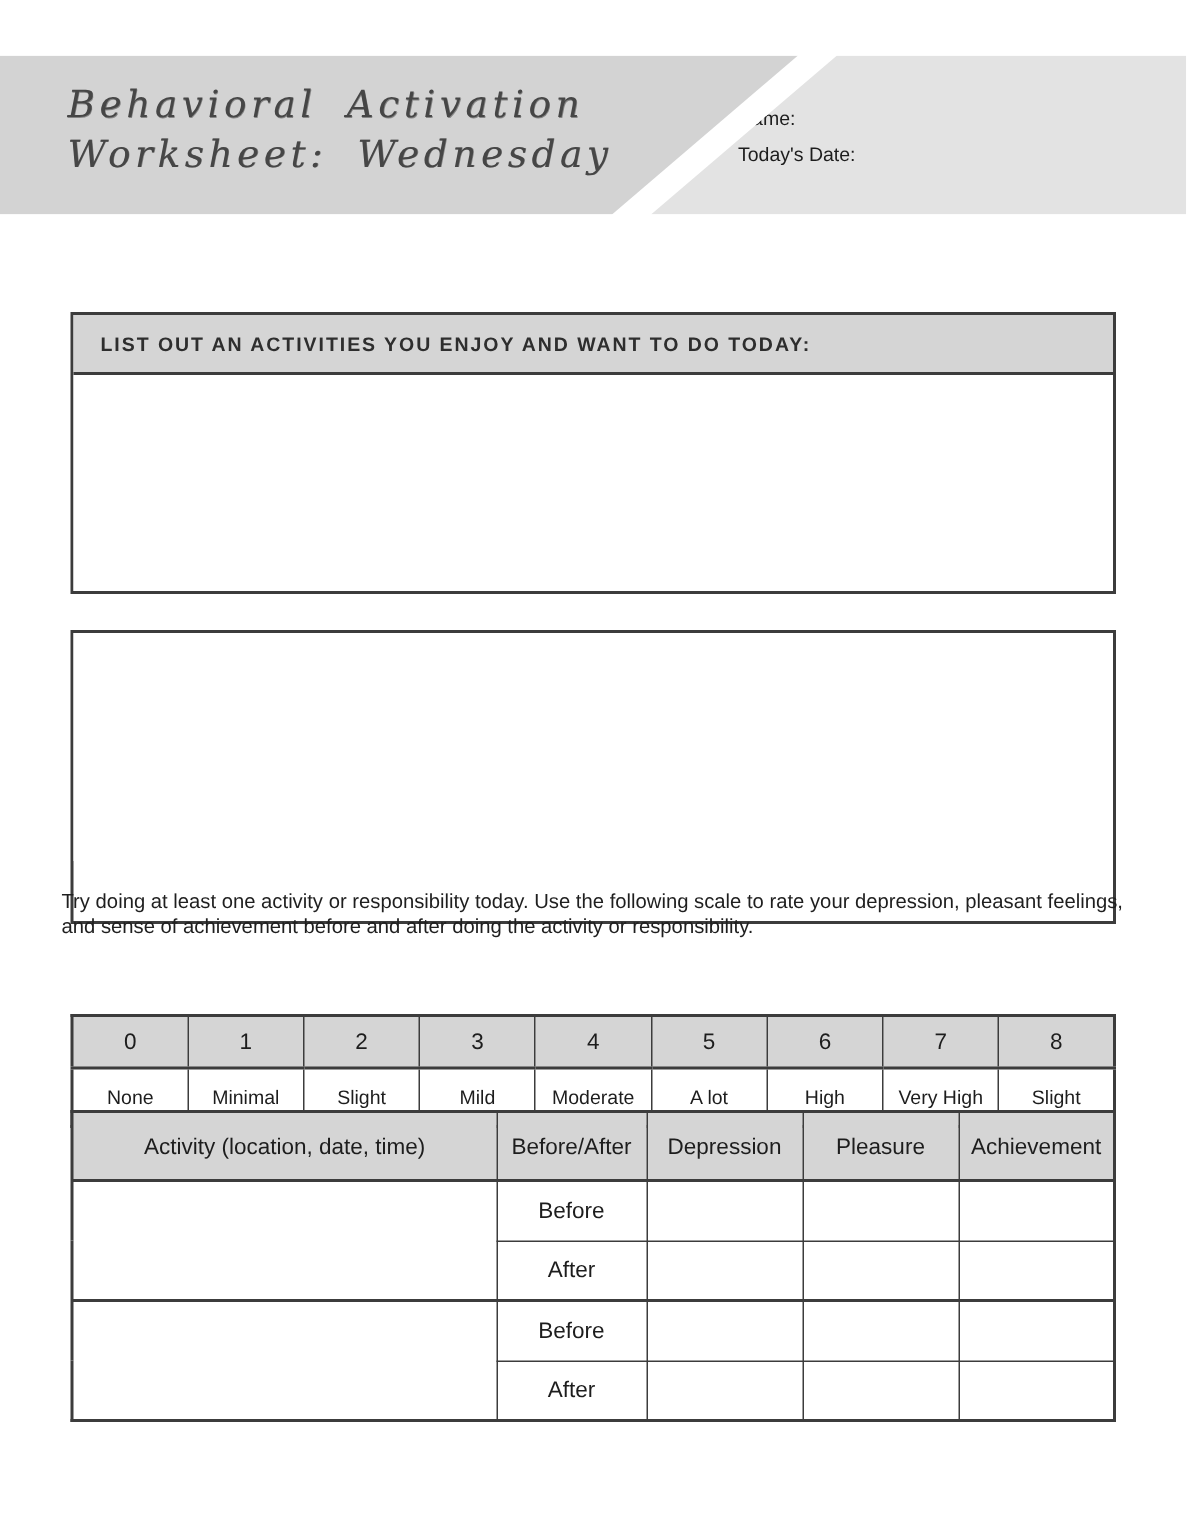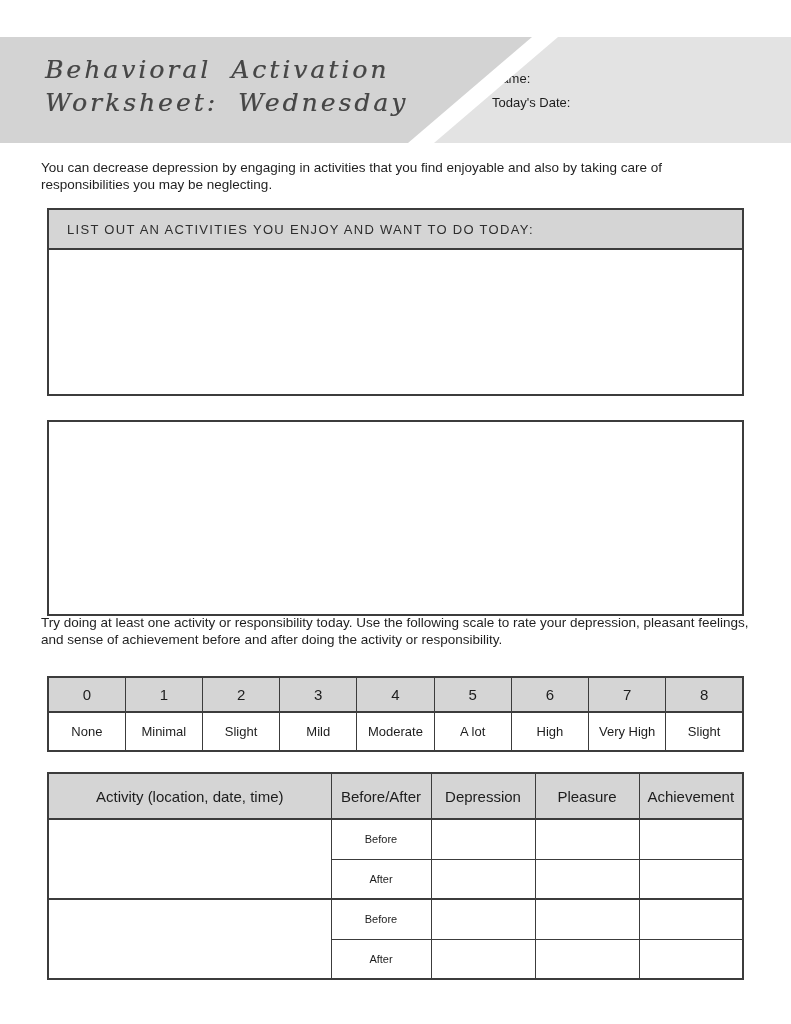"You can decrease depression by" p.para { html: <p>You can decrease depression by engaging in activities that you find enjoyable and also by taking care of responsibilities you may be neglecting.</p> -> none }
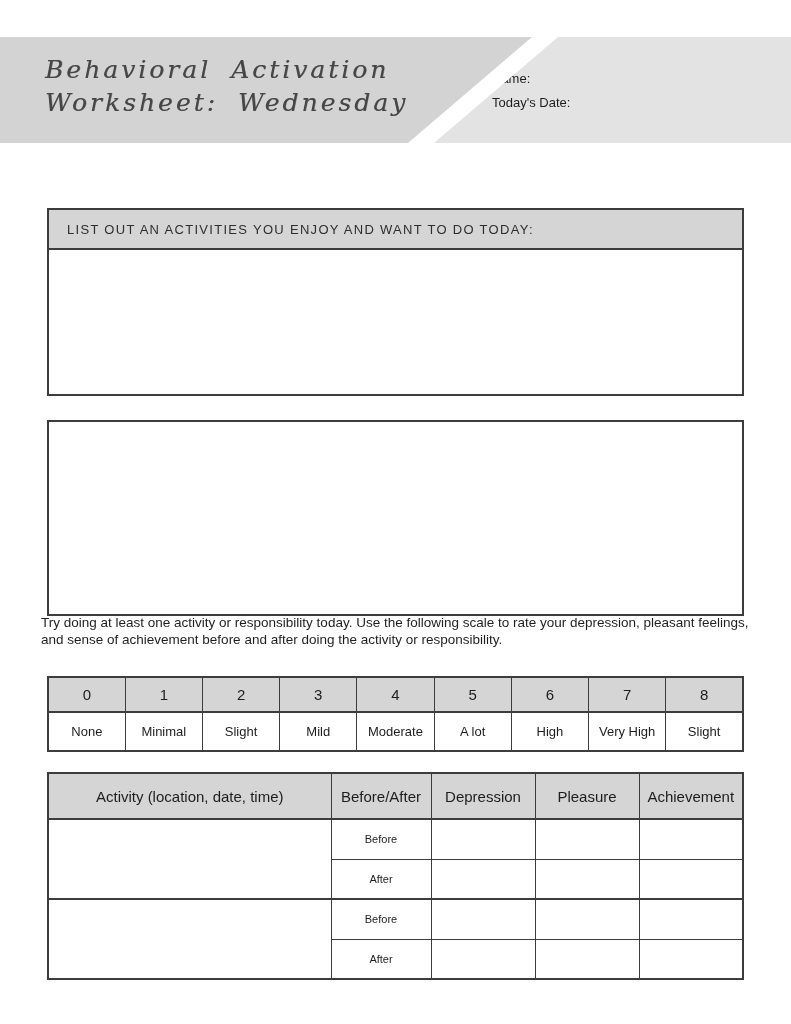"LIST OUT AN ACTIVITIES YOU" .box-header { font-weight: normal -> bold }
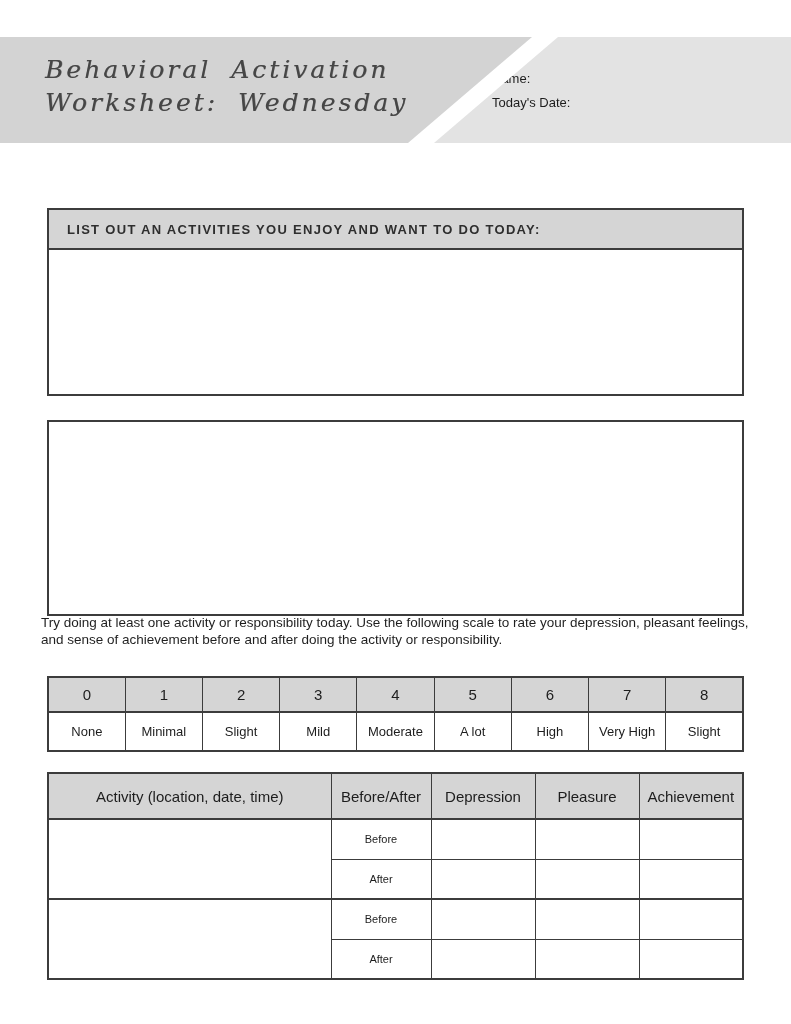"Try doing at least one" .instructions { top: 614px -> 592px }
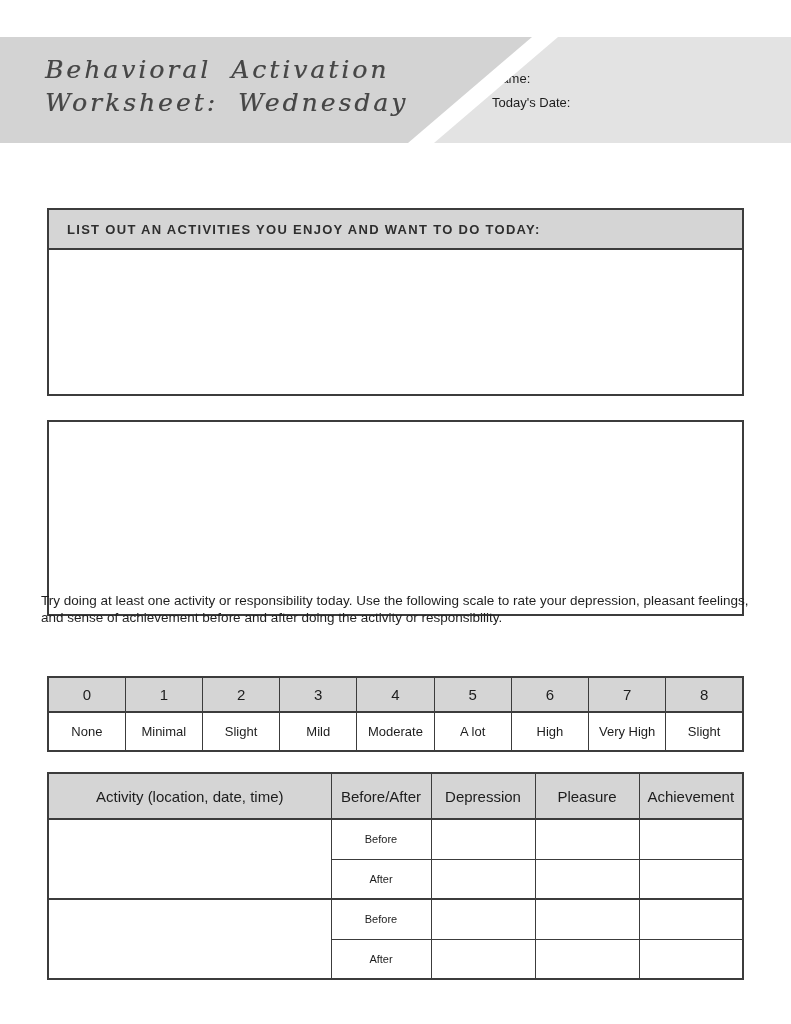"Activity (location, date, time)" .activity-table { top: 772px -> 740px }
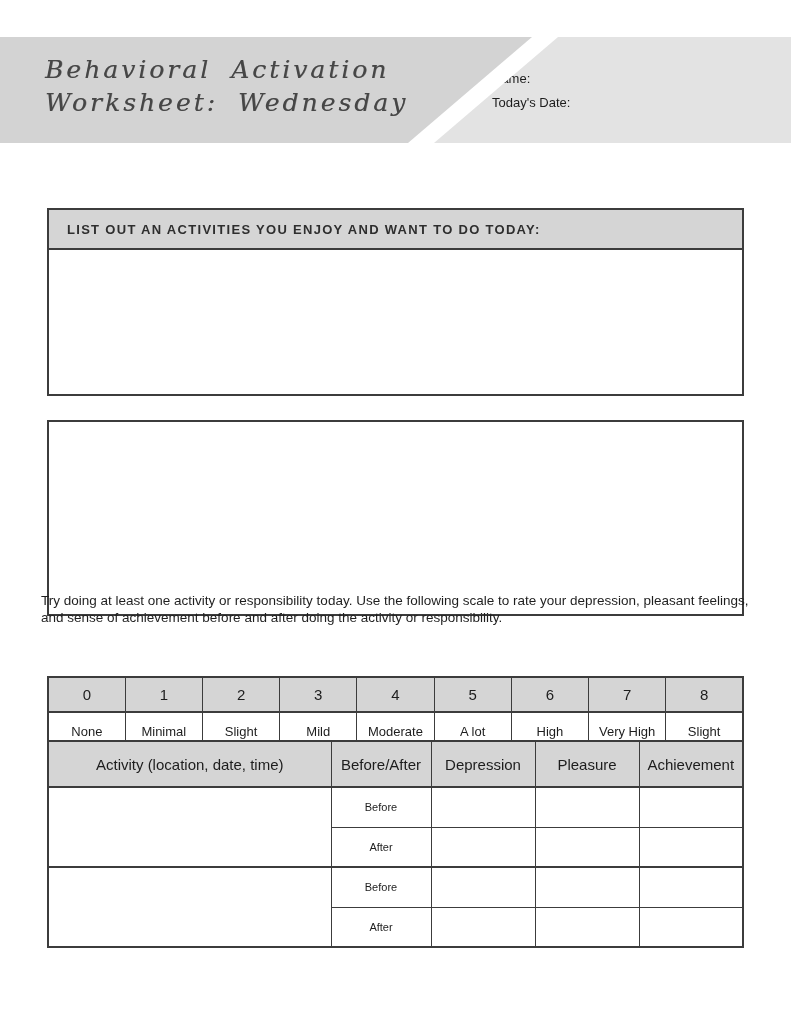"Before" .activity-table td { font-size: 11px -> 15px }
